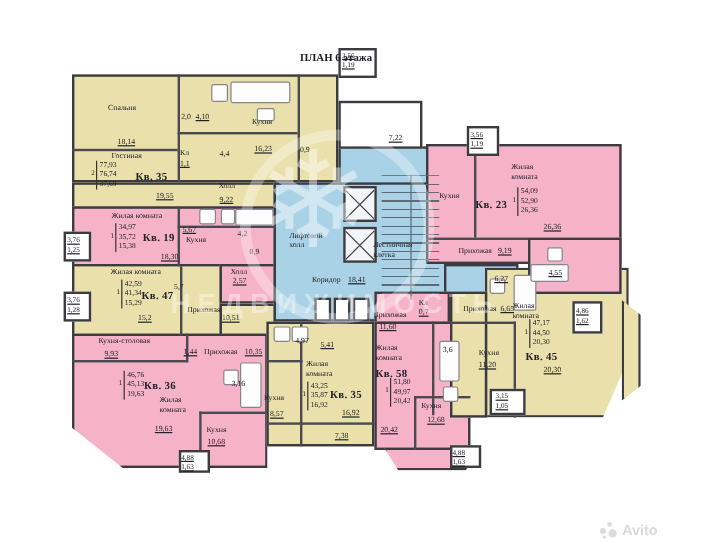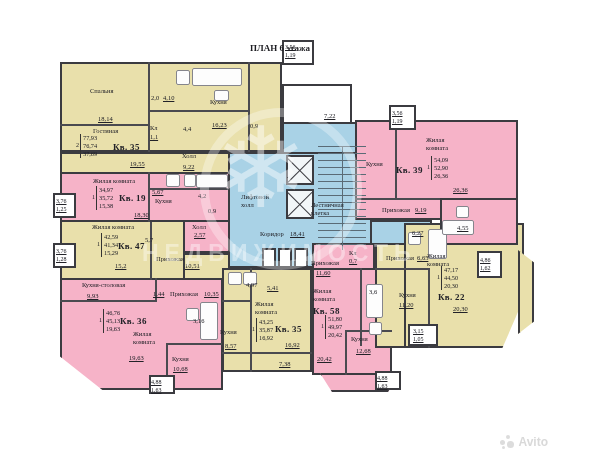"Кв. 39" div.lbl { text: 39 -> 23 }
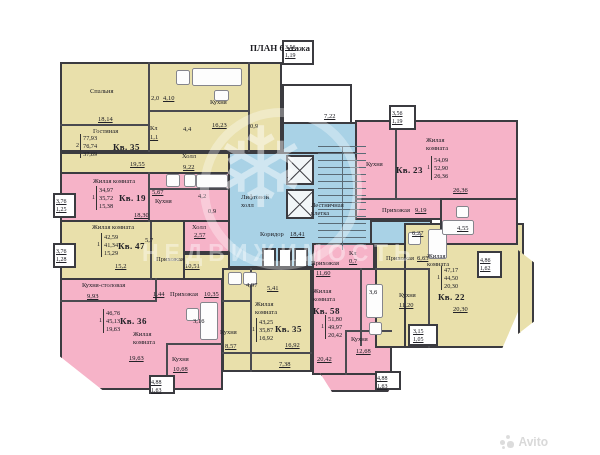"Кв. 22" div.lbl { text: 22 -> 45 }
